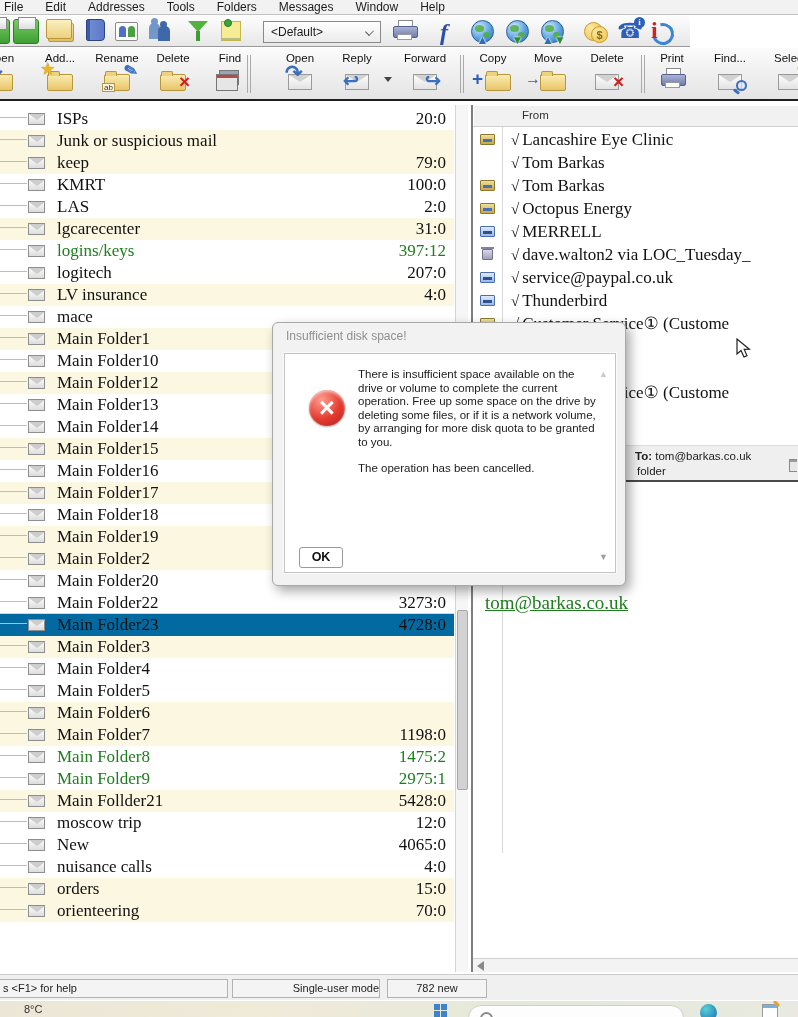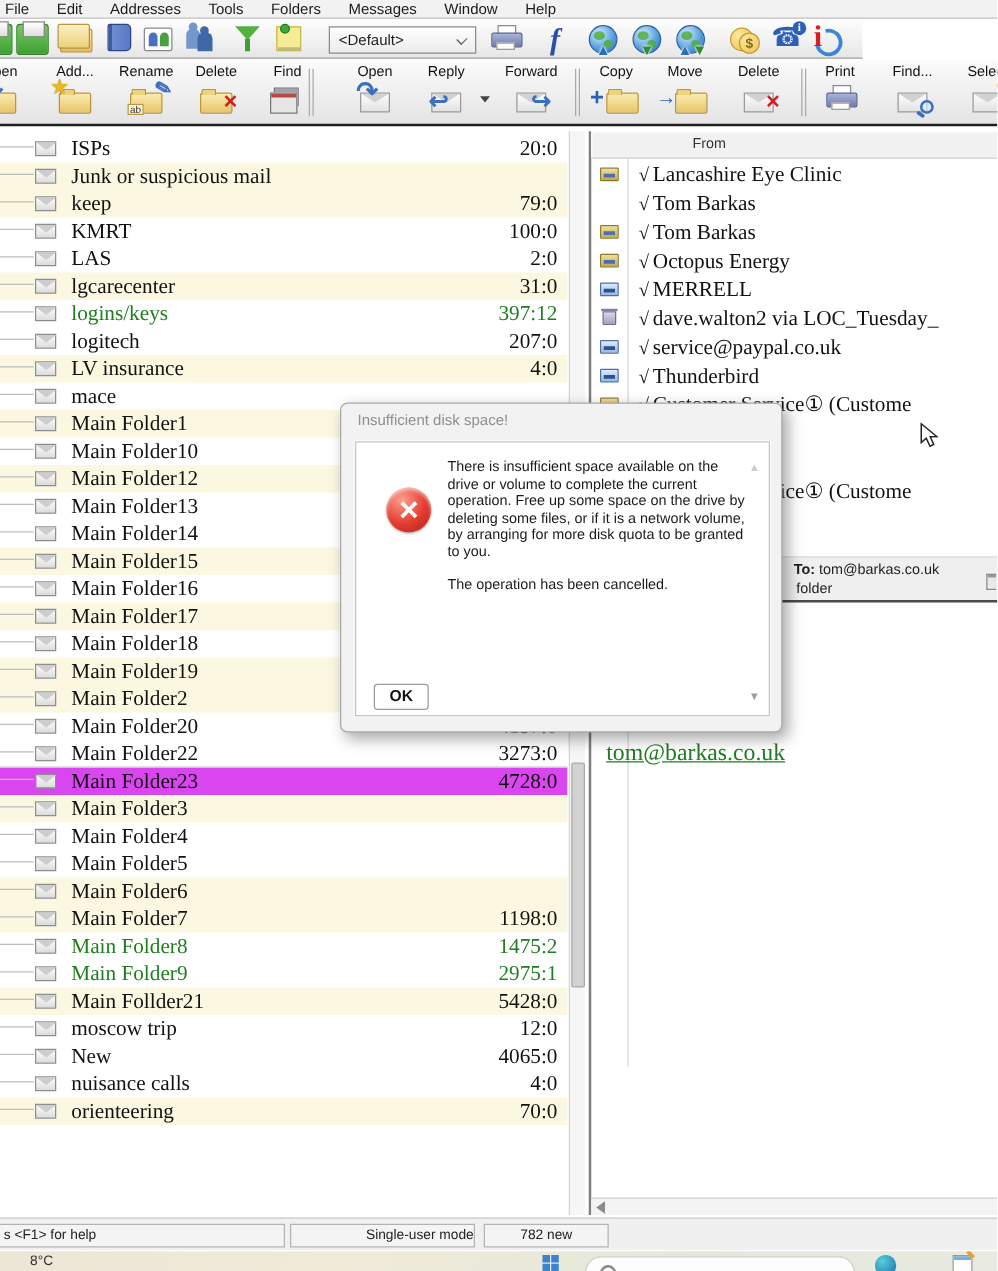"From" .mheader .fromlbl { margin-left: 32px -> none }
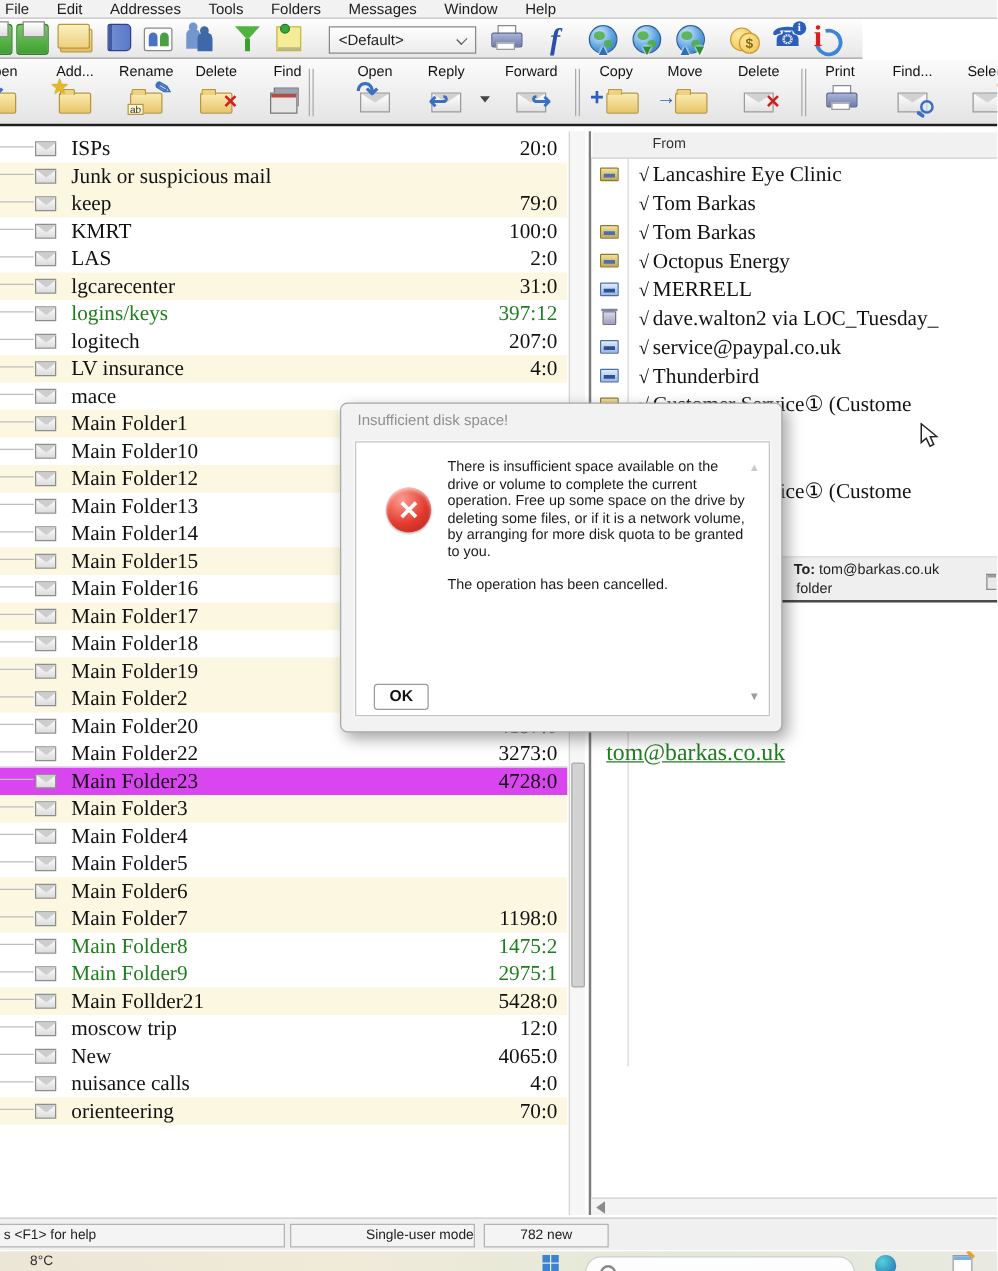"Main Folder23" .frow.sel { background: #d946ef -> #0369a1 }
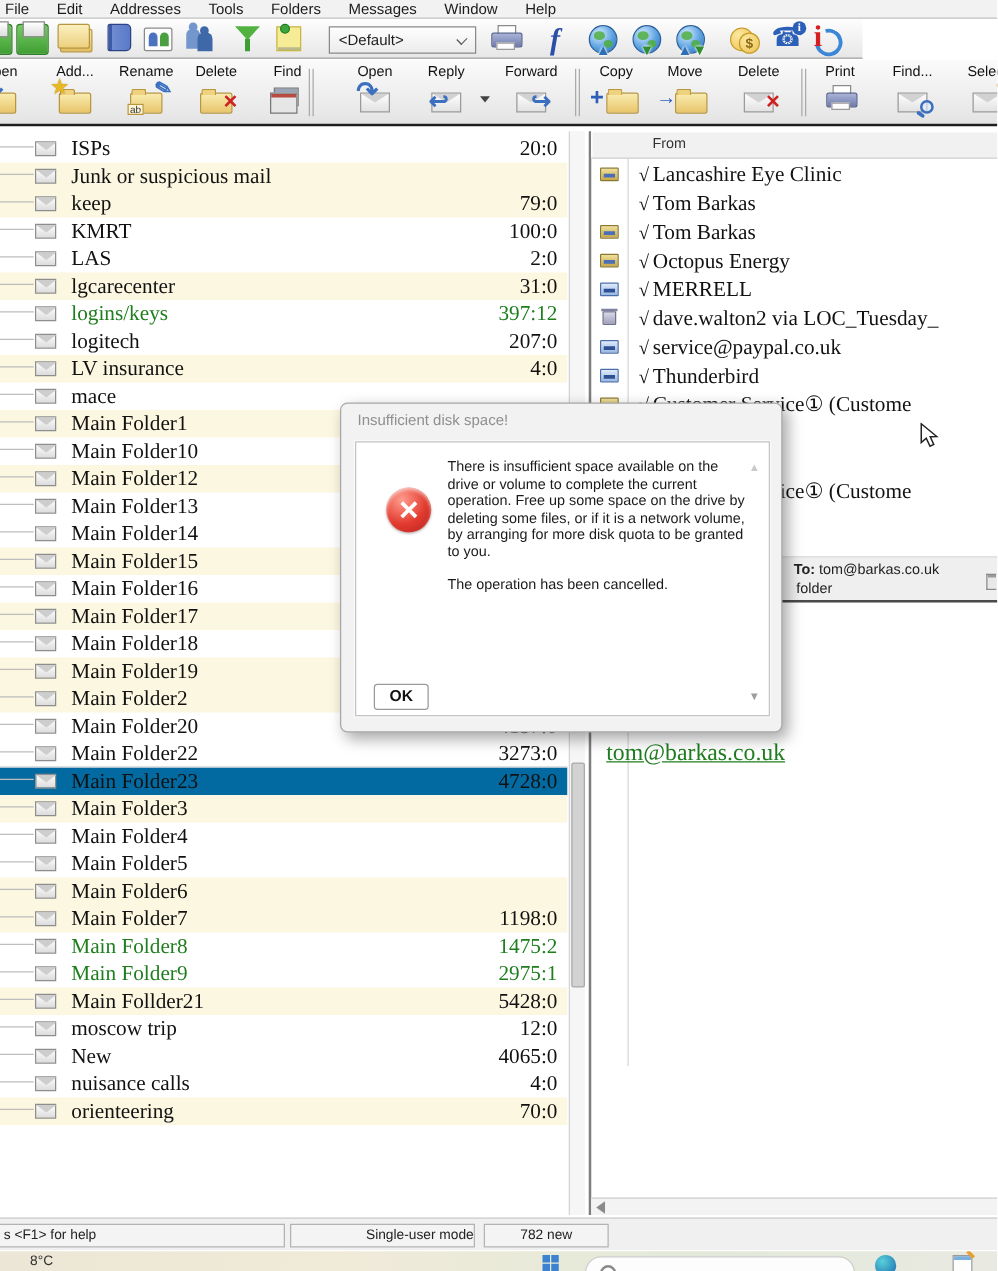"orders" div.frow { html: none -> <div> <span></span> <span></span> <span>orders</span> <span>15:0</span> </div> }
